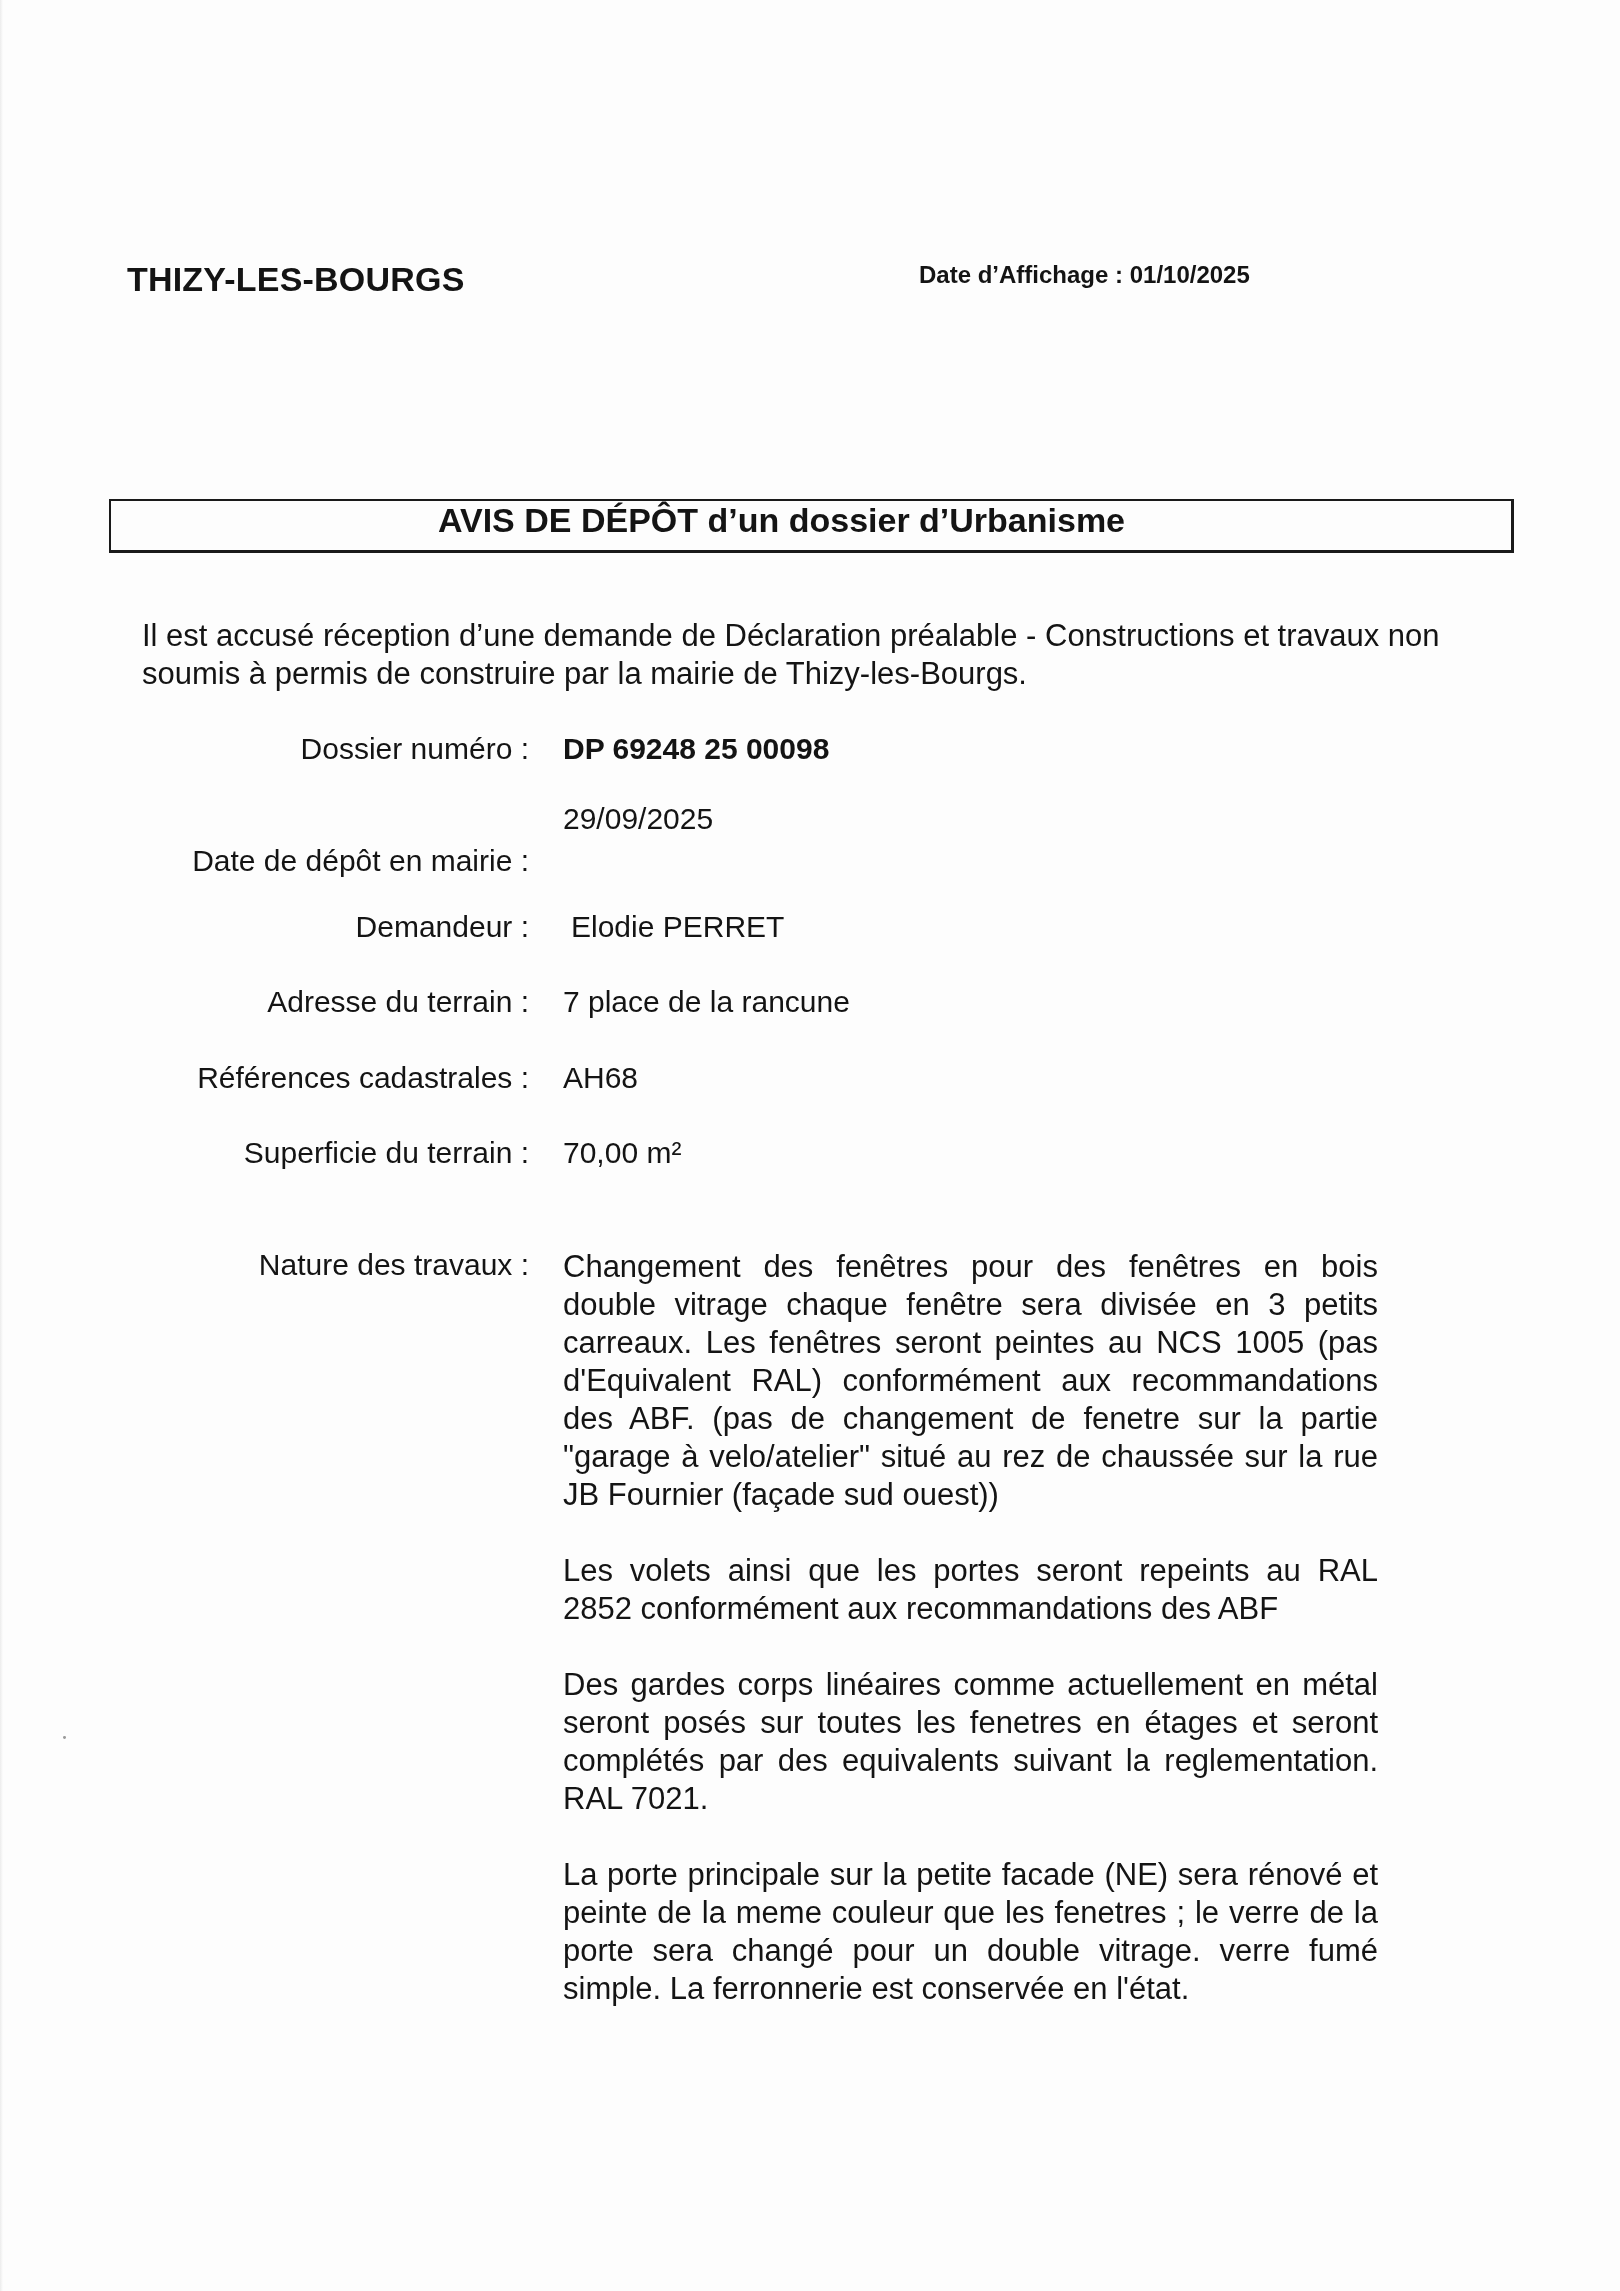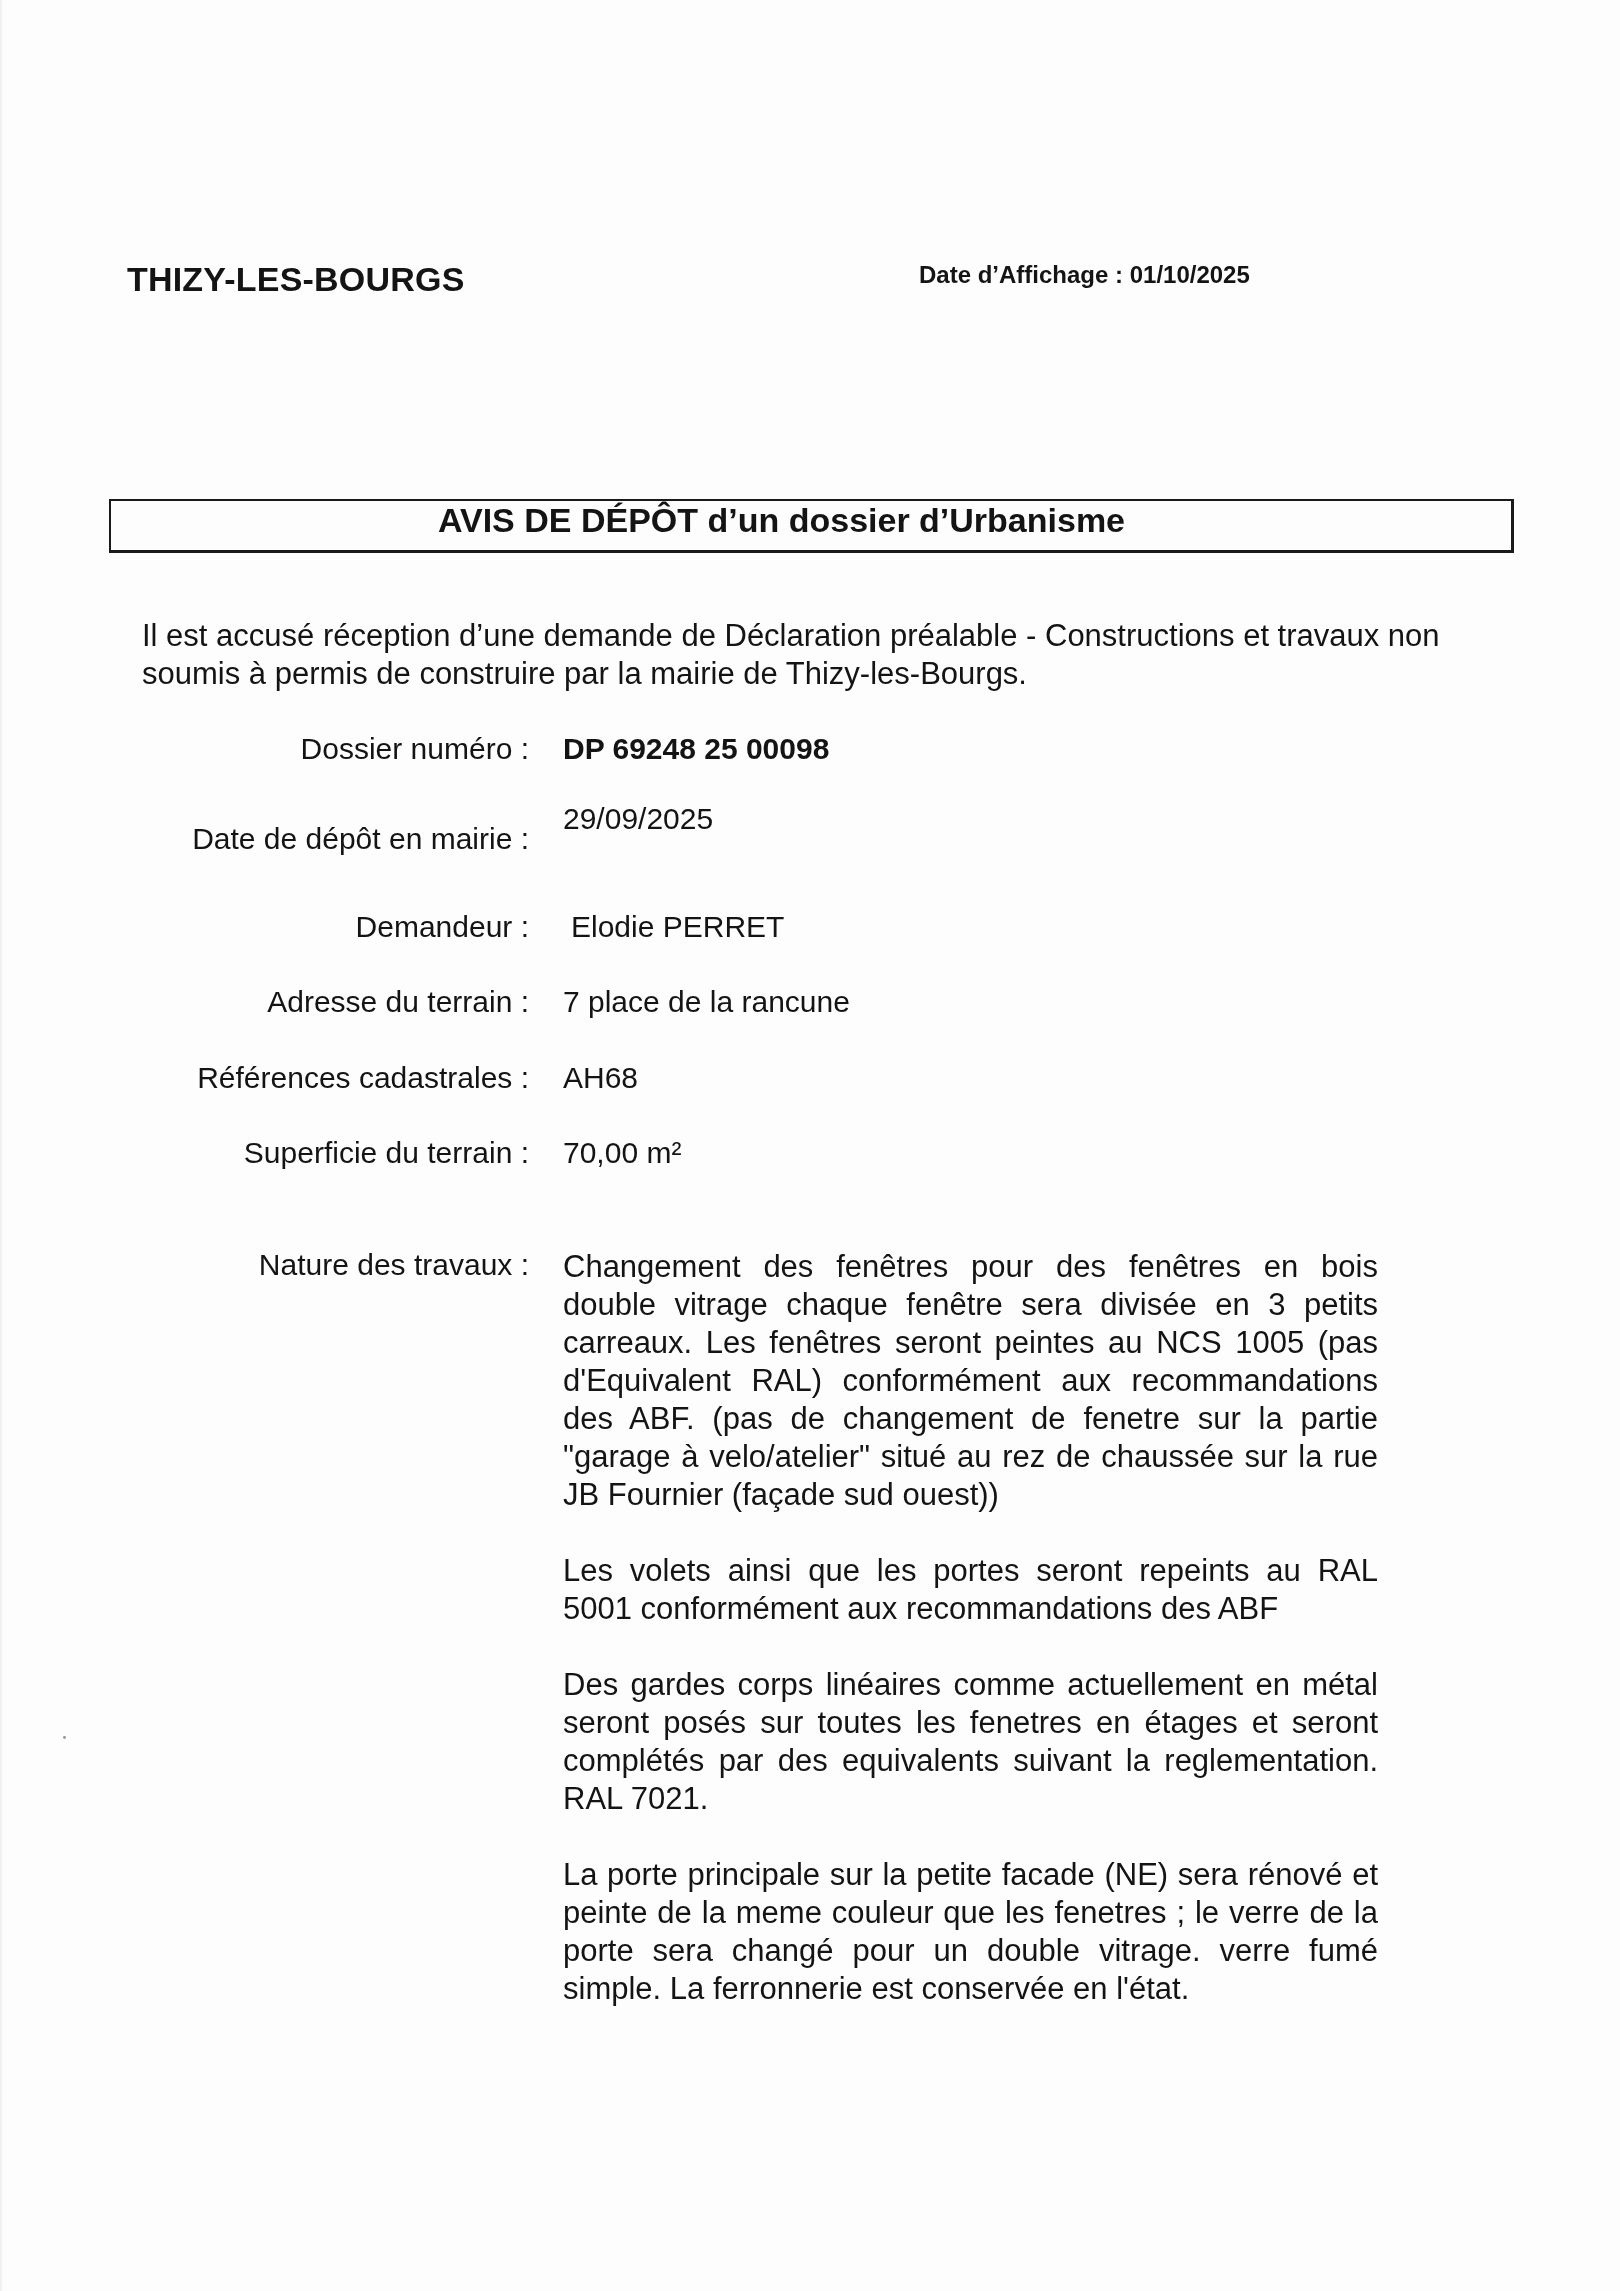"Date de dépôt en mairie" div.field-label { top: 822px -> 844px }
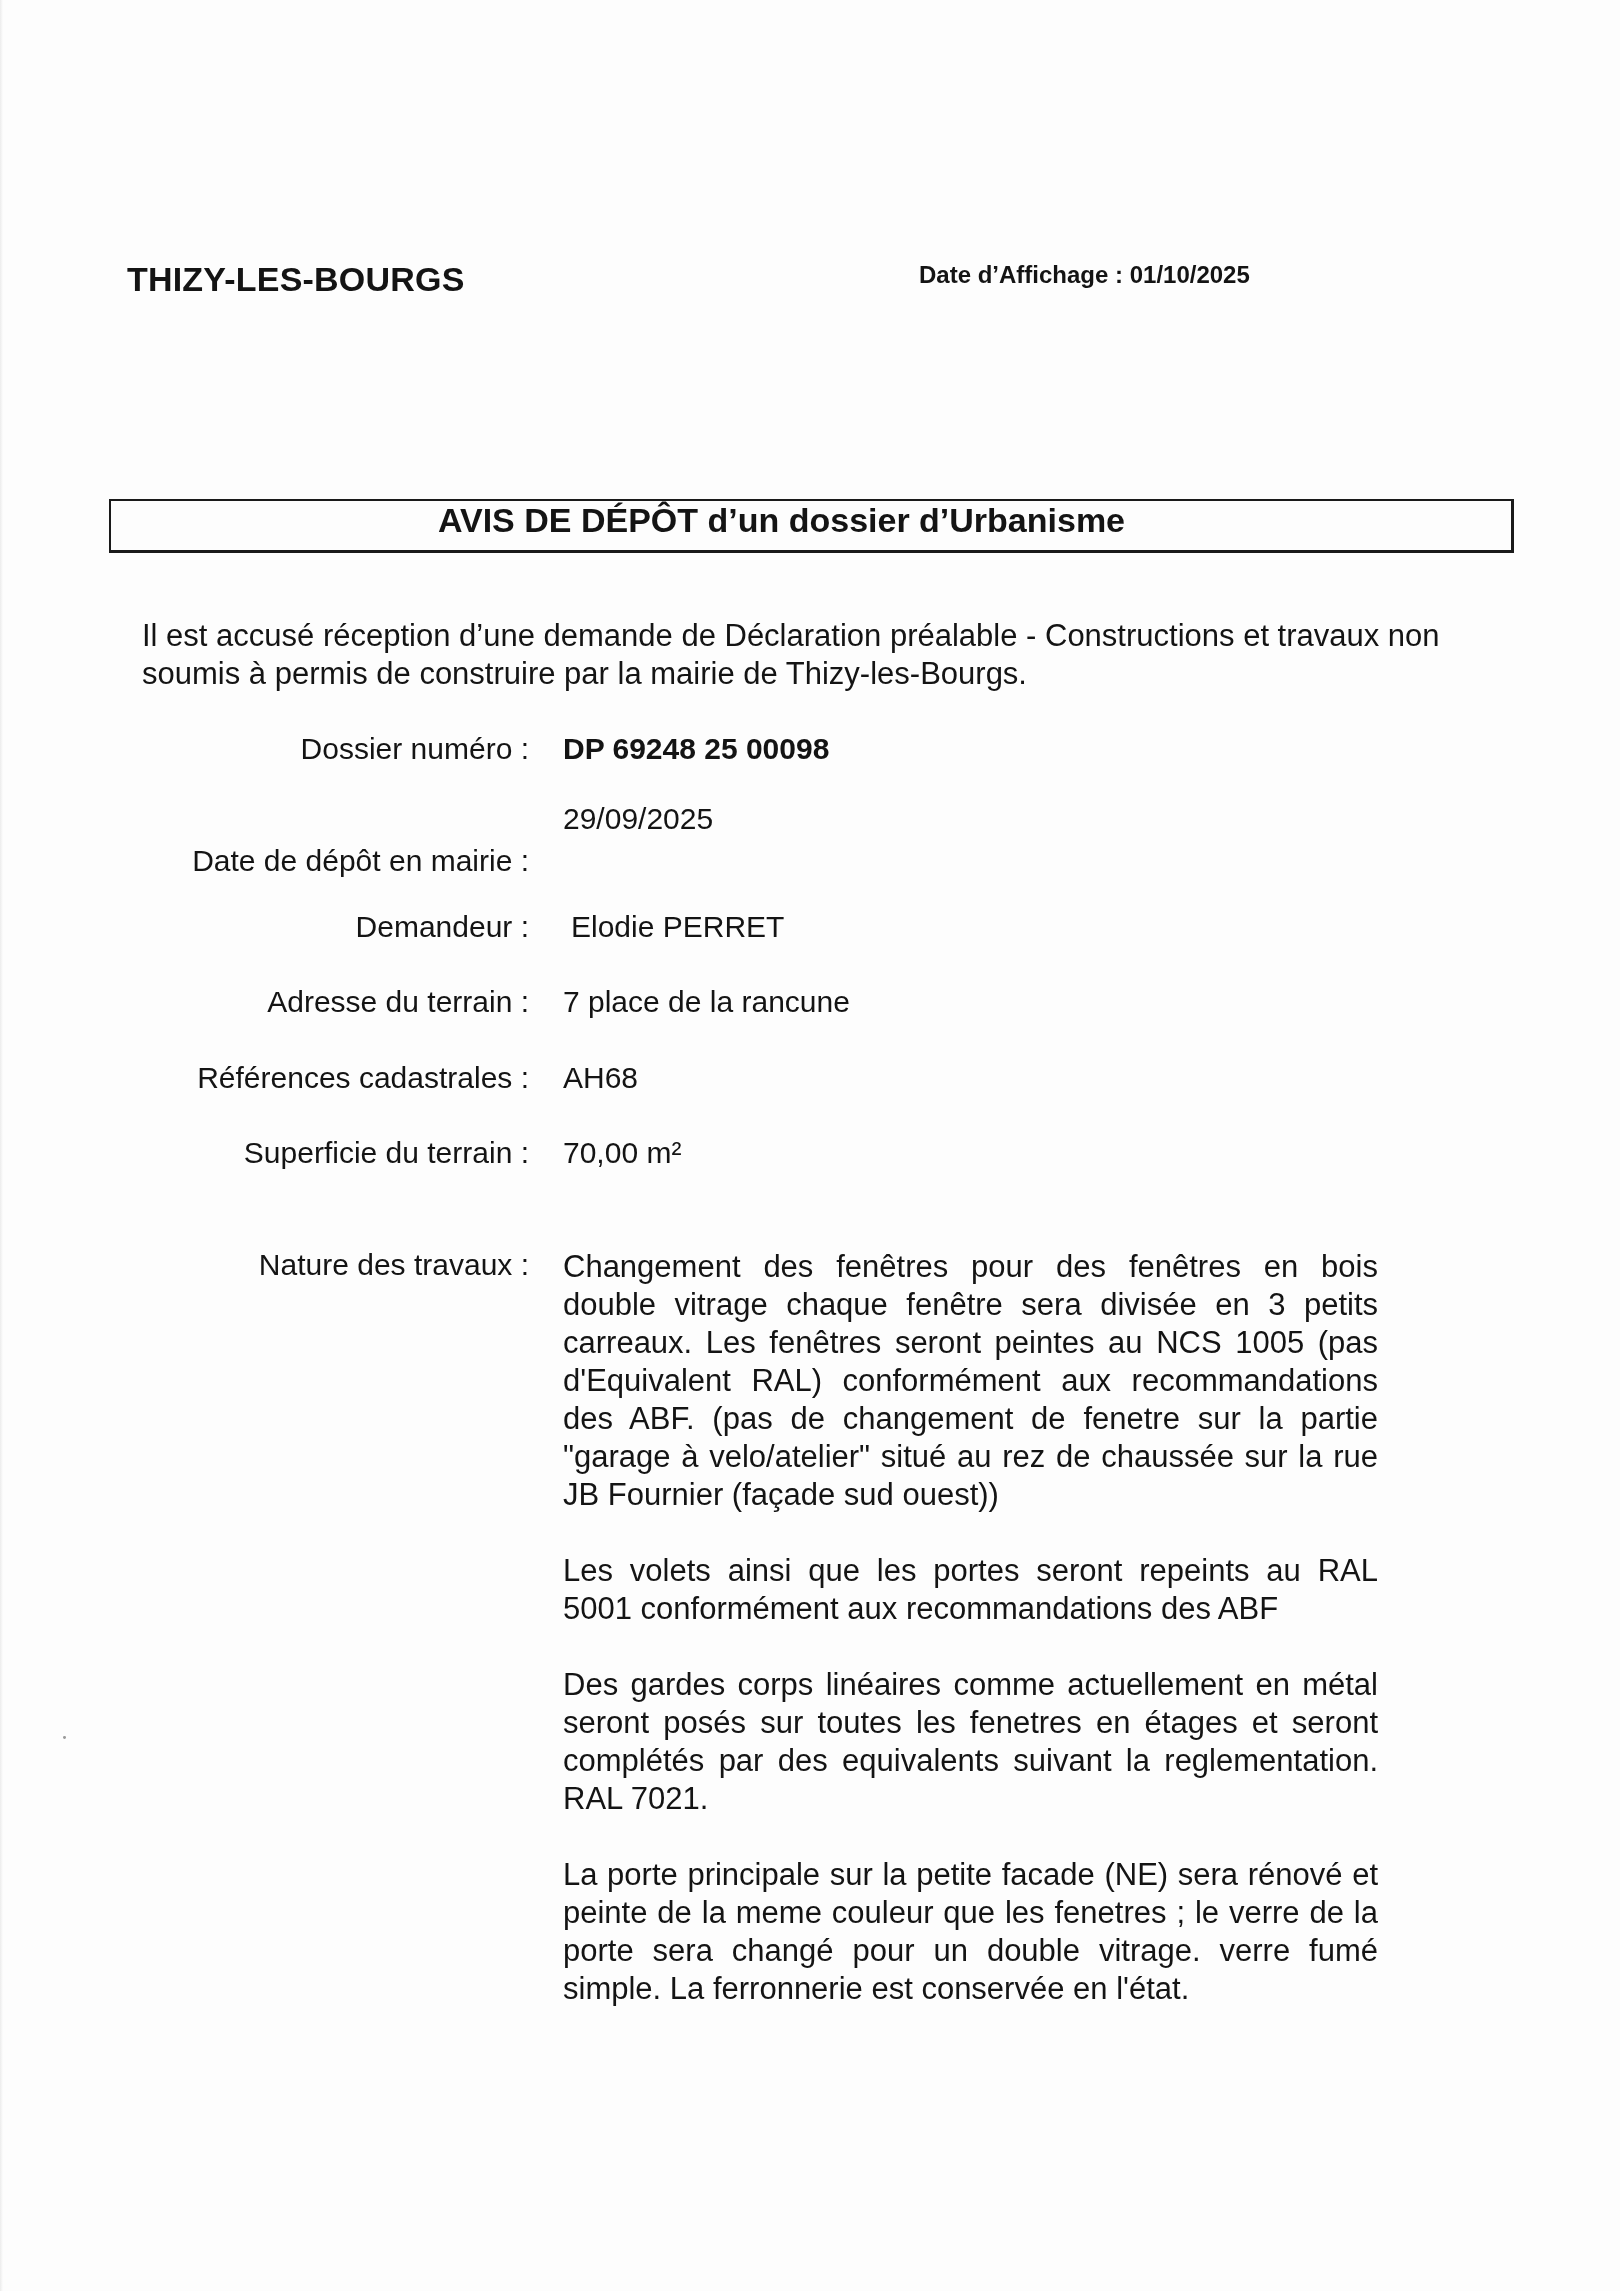"Les volets ainsi que les" p { text: 5001 -> 2852 }
